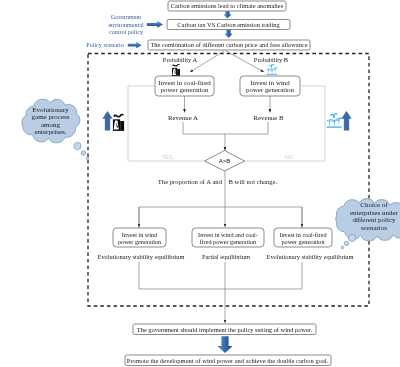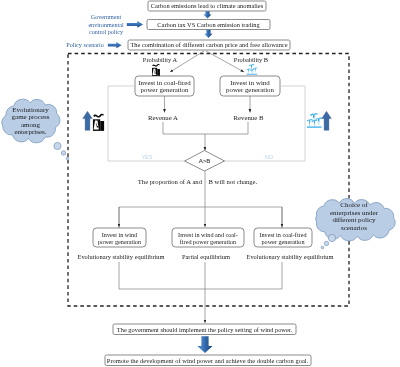"Evolutionary" #stage { margin-left: none -> 20px }
